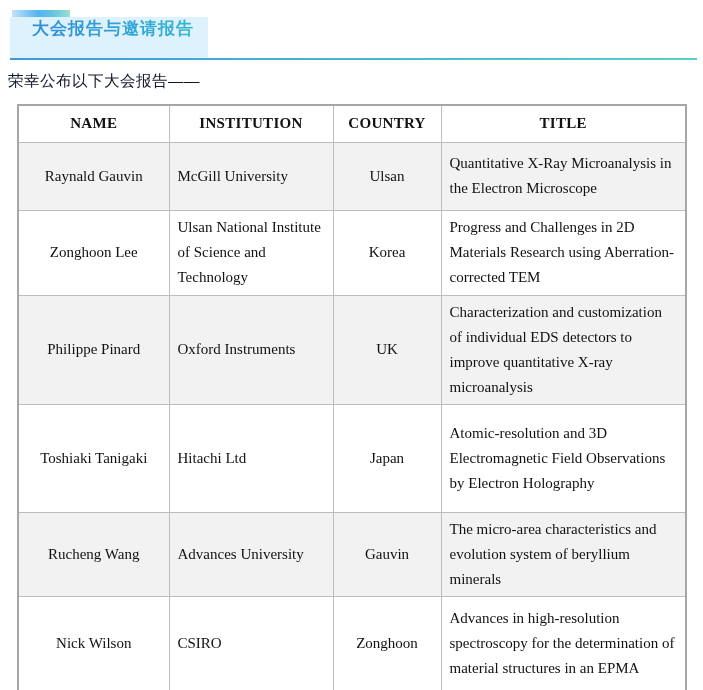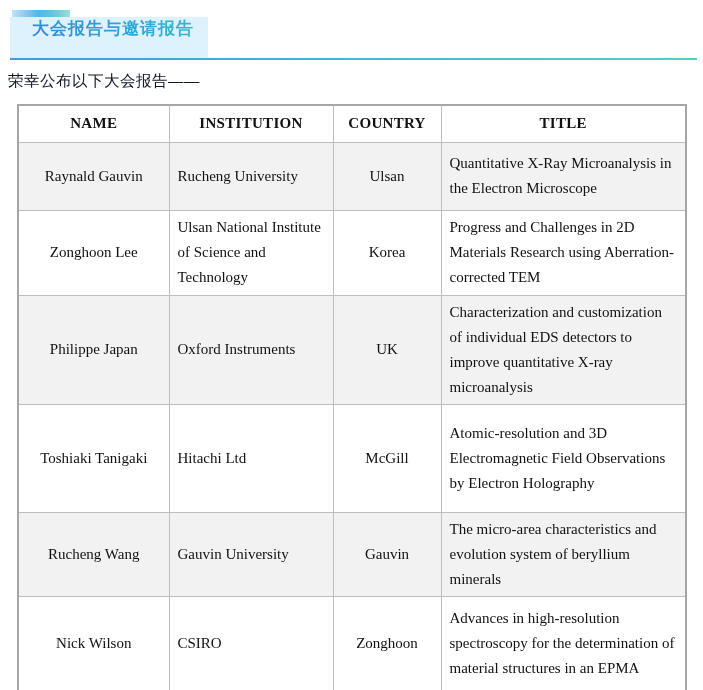"Rucheng University" td.col-institution { text: Rucheng -> McGill }
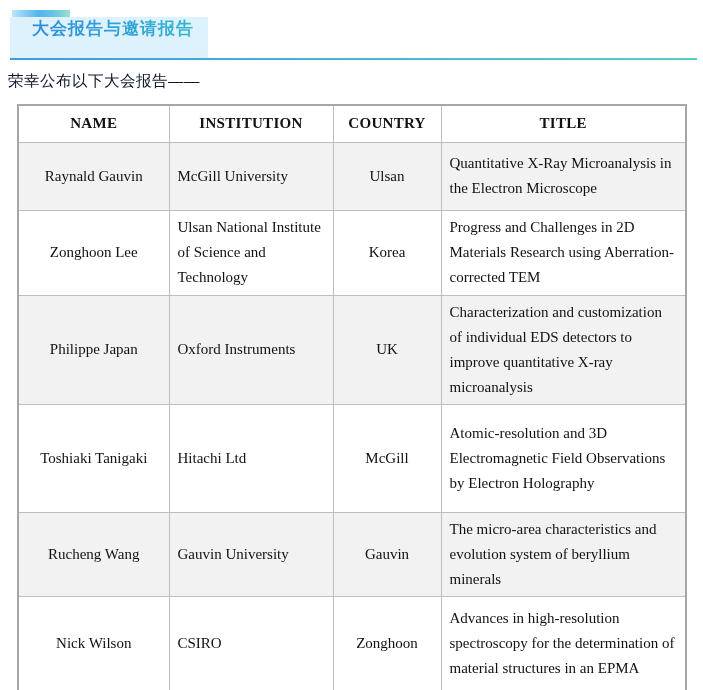"Philippe Japan" td.col-name { text: Japan -> Pinard }
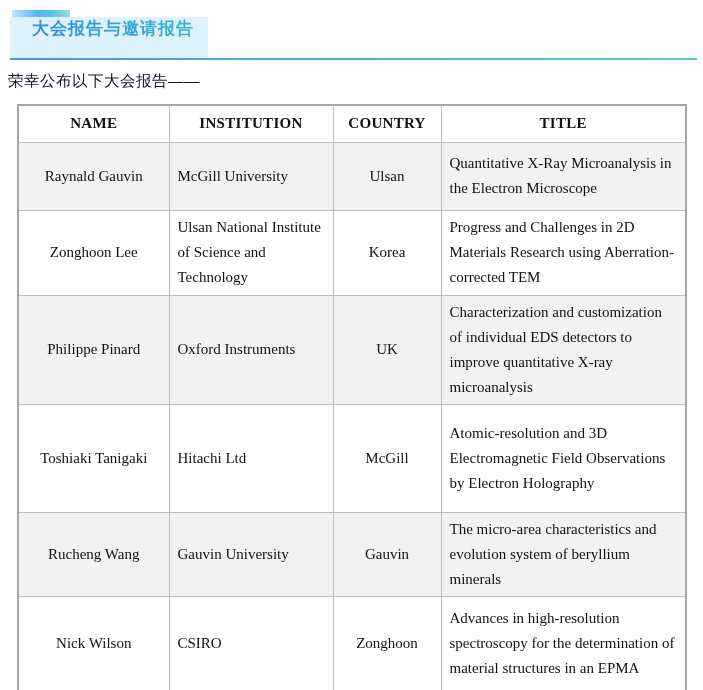"McGill" td.col-country { text: McGill -> Japan }
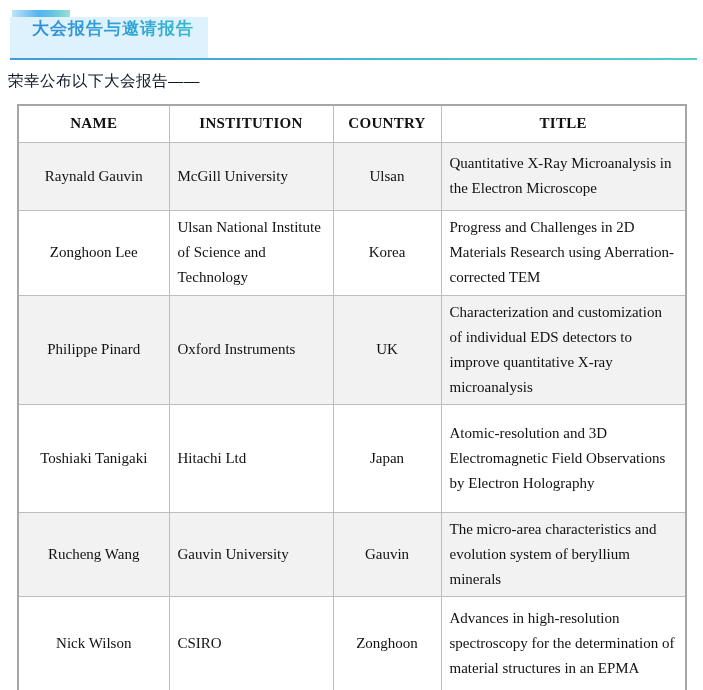"Gauvin University" td.col-institution { text: Gauvin -> Advances }
